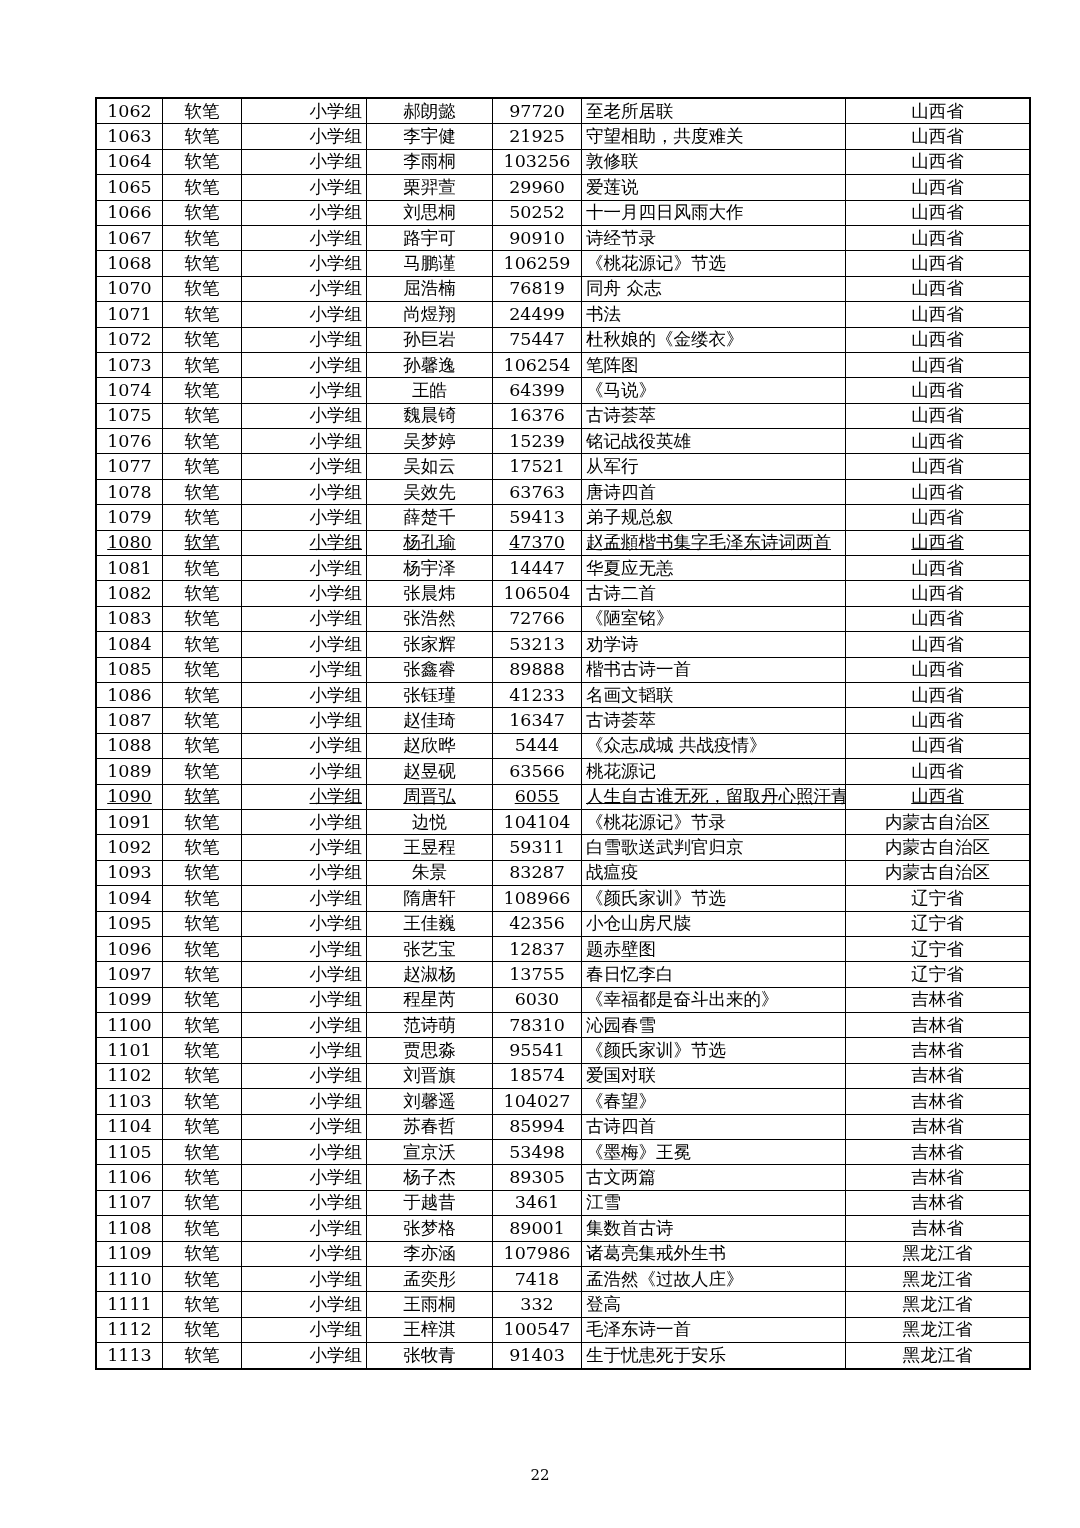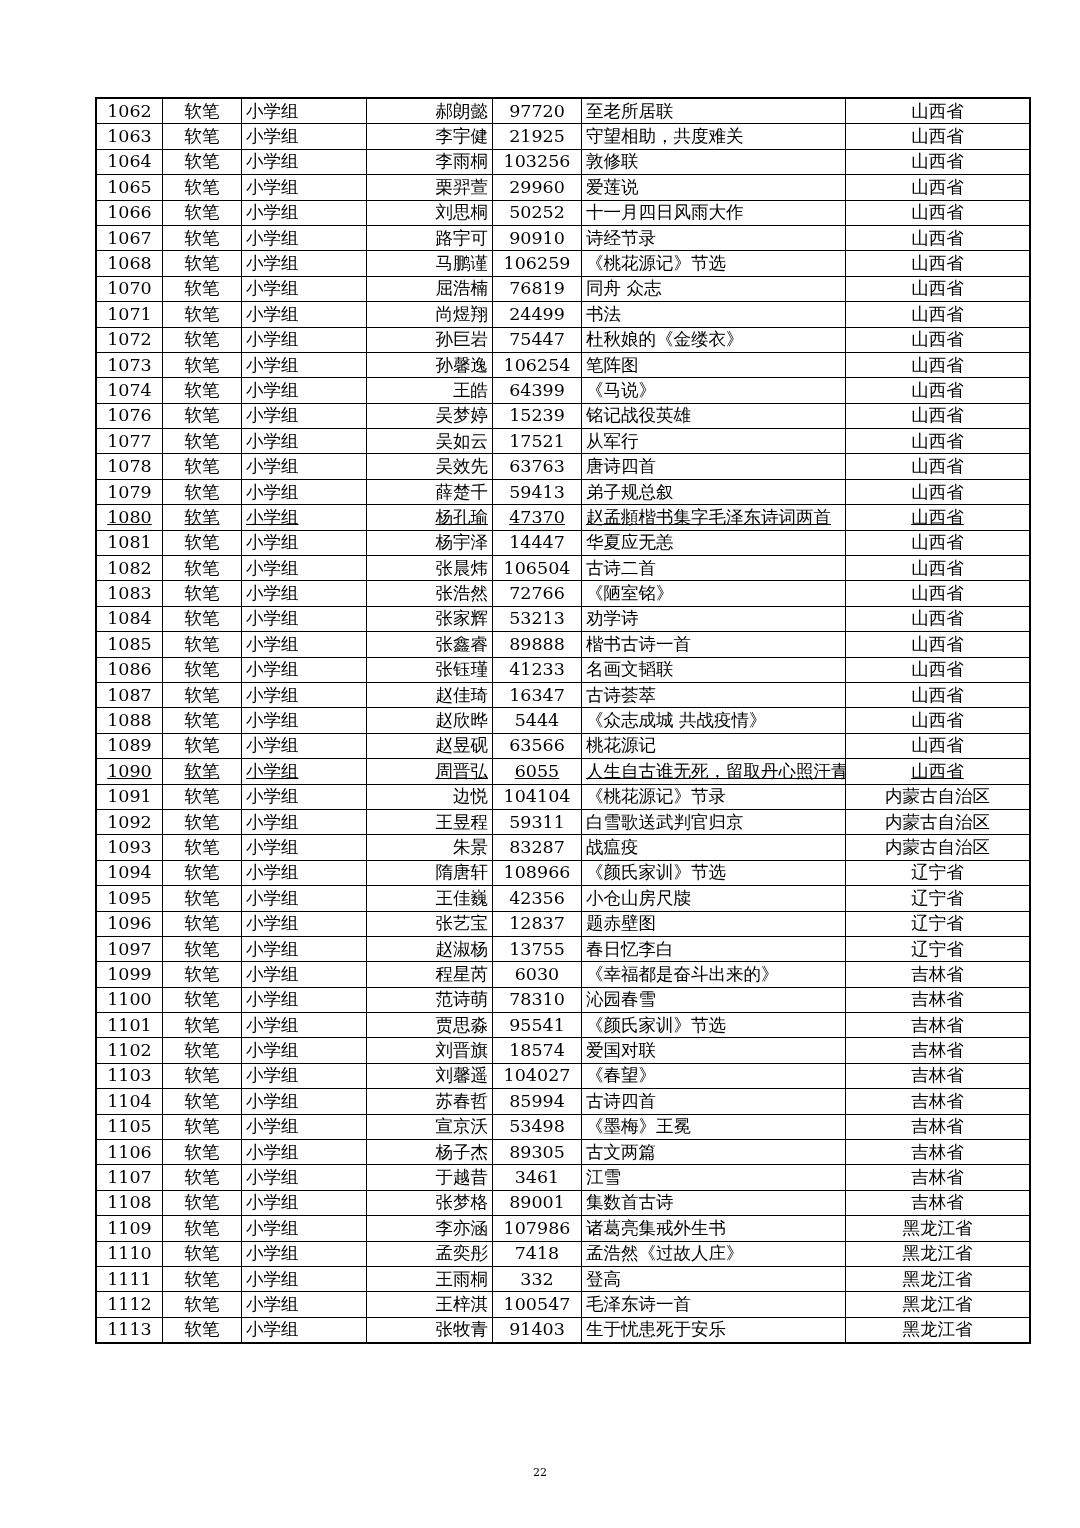"小学组" .c-group { text-align: left -> right }
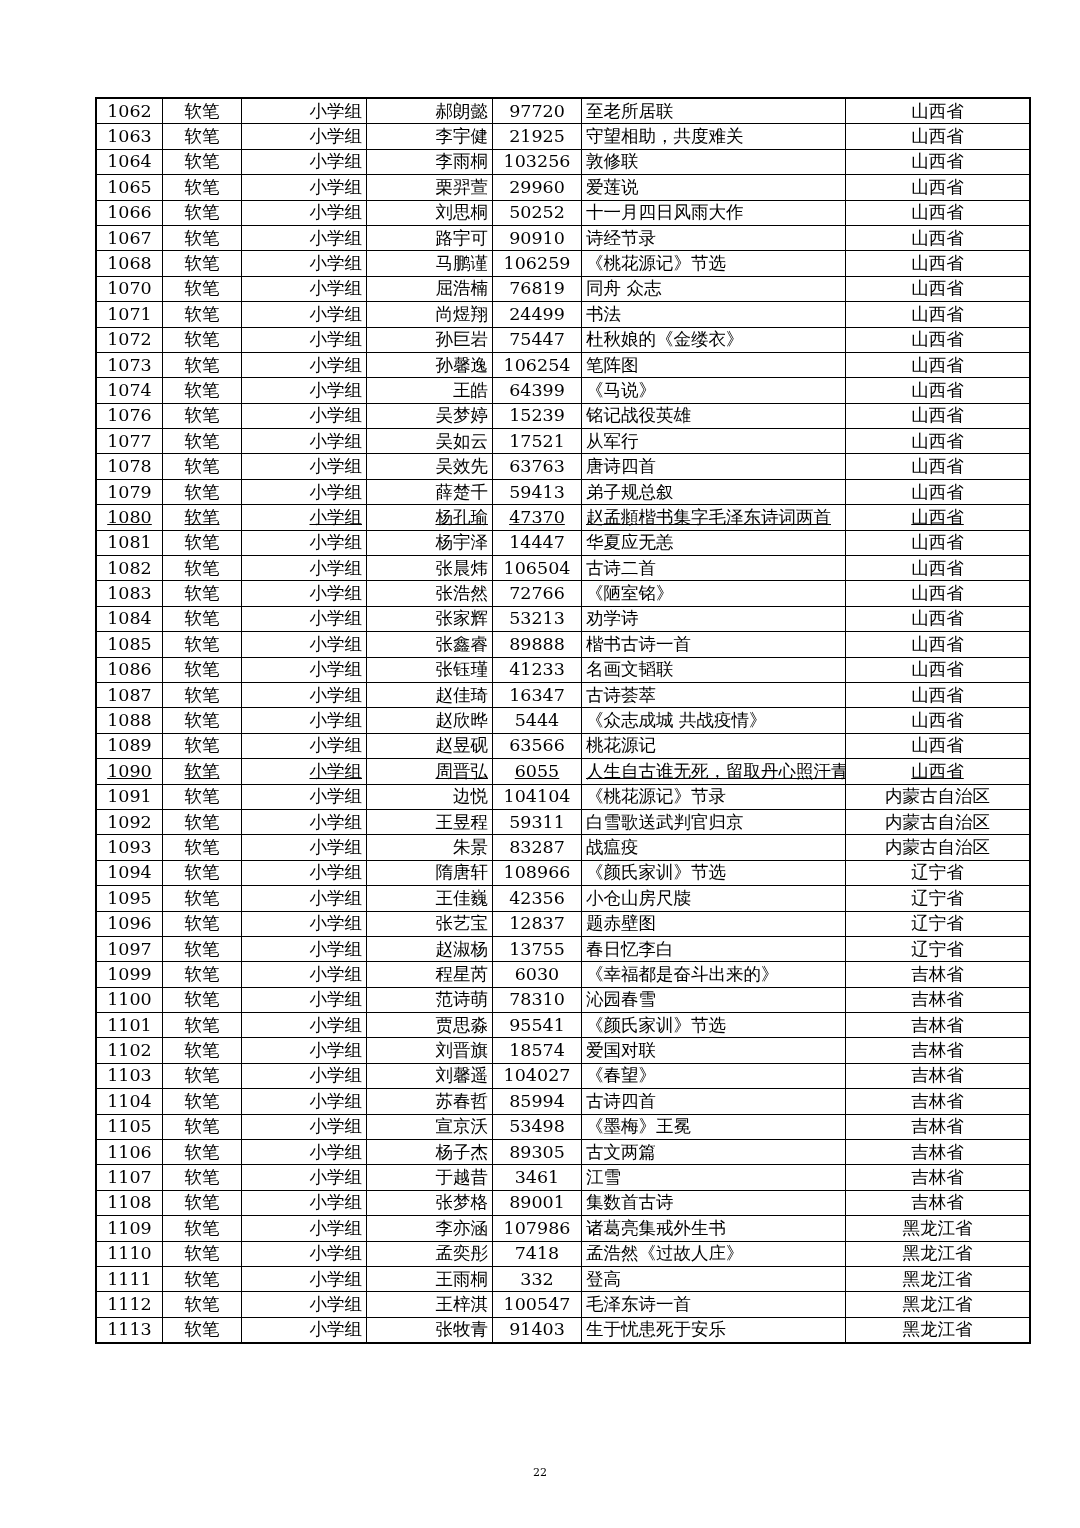"郝朗懿" .c-name { text-align: right -> center }
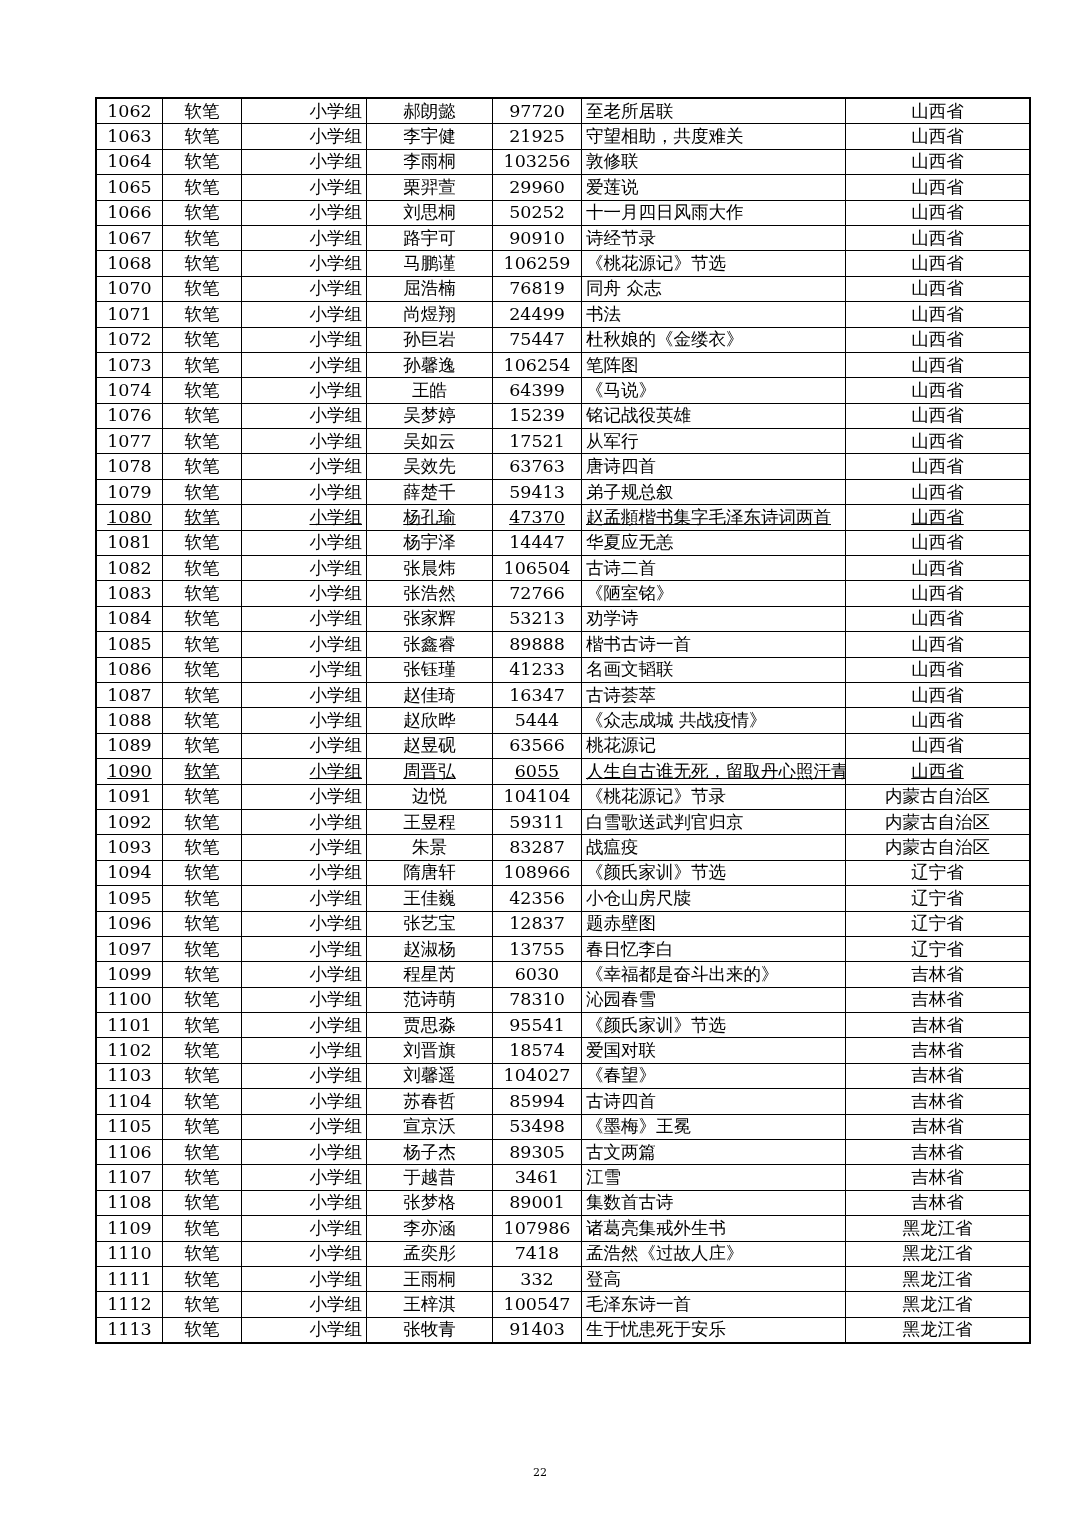"1075" tr { html: none -> <tr> <td>1075</td> <td>软笔</td> <td>小学组</td> <td>魏晨锜</td> <td>16376</td> <td>古诗荟萃</td> <td>山西省</td> </tr> }
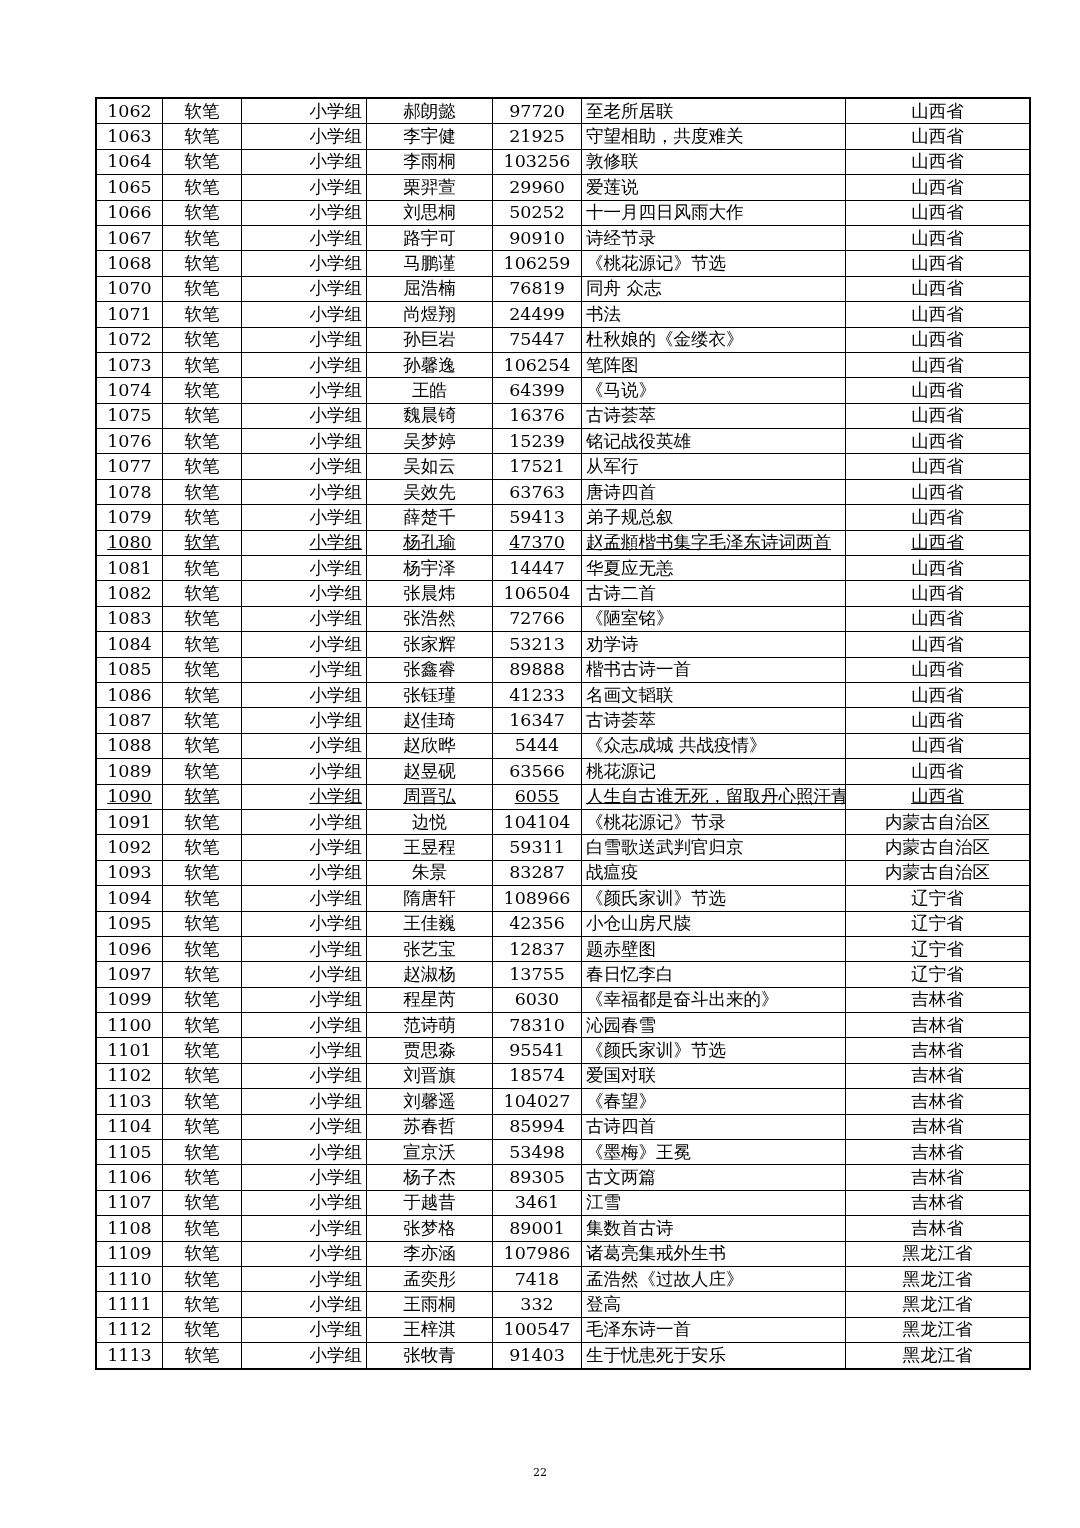"22" #page-number { font-size: 11px -> 15px }
